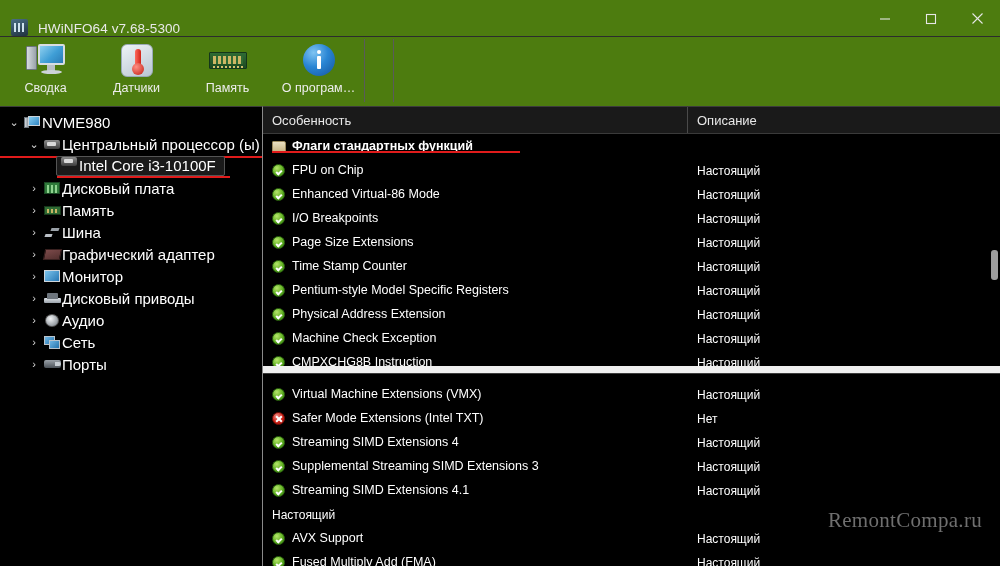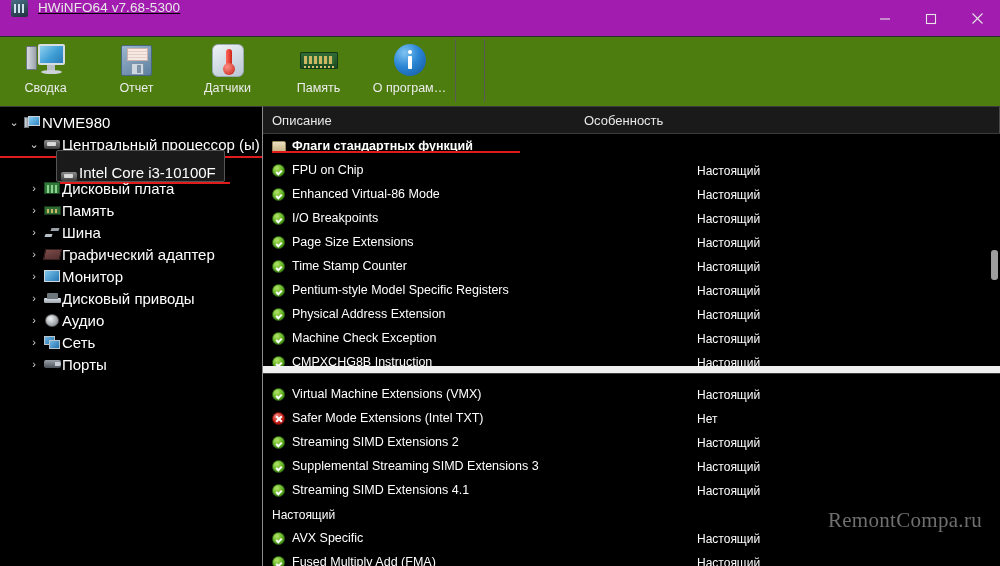"HWiNFO64 v7.68-5300" .titlebar { align-items: flex-start -> flex-end; background: #a21caf -> #4d7c0f; text-decoration: underline -> none }
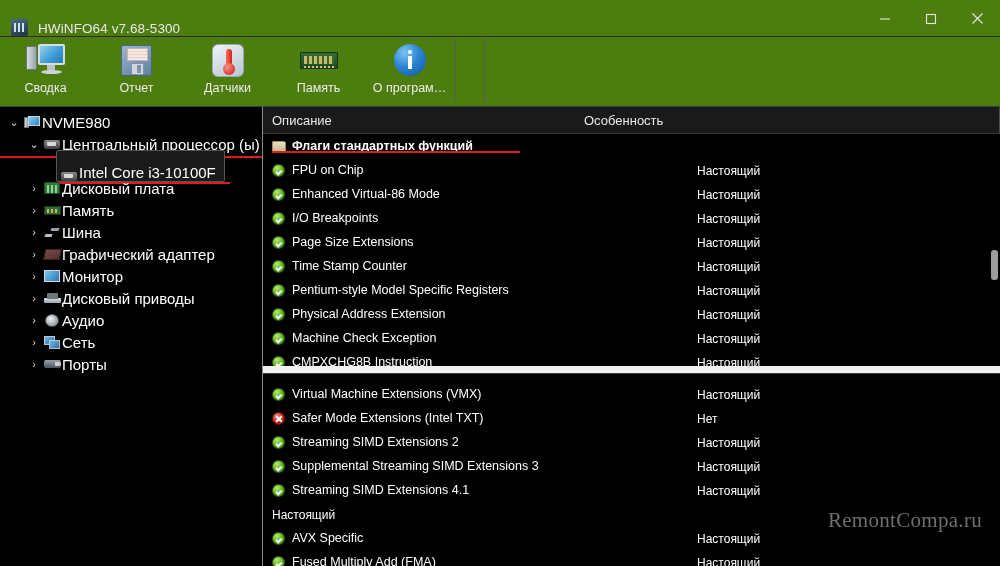"Отчет" div.tbtn { html: <div> <div> <div> <div></div> <div></div> </div> </div> <div>Отчет</div> </div> -> none }
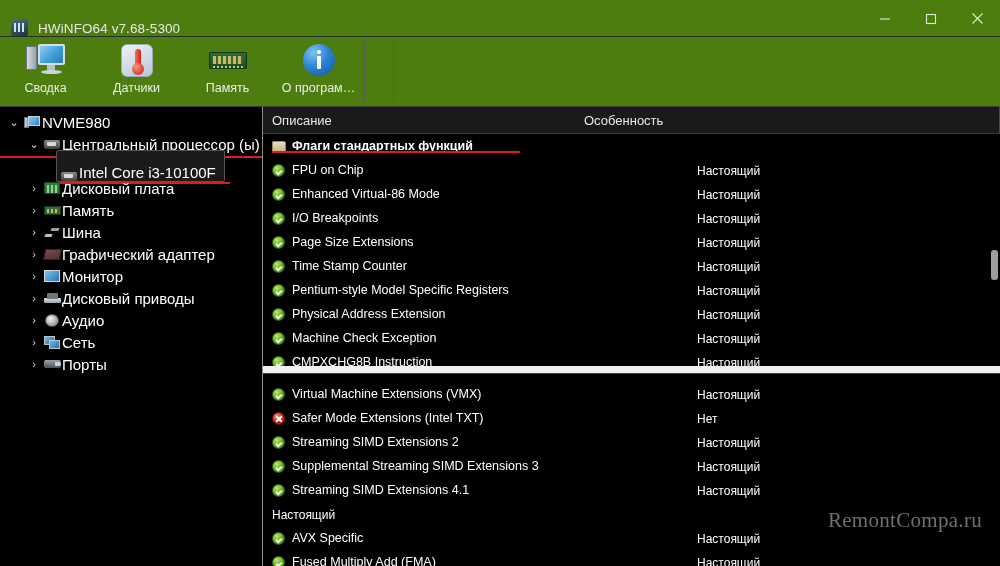"Описание" div.ch { order: before "Особенность" -> after "Особенность" }
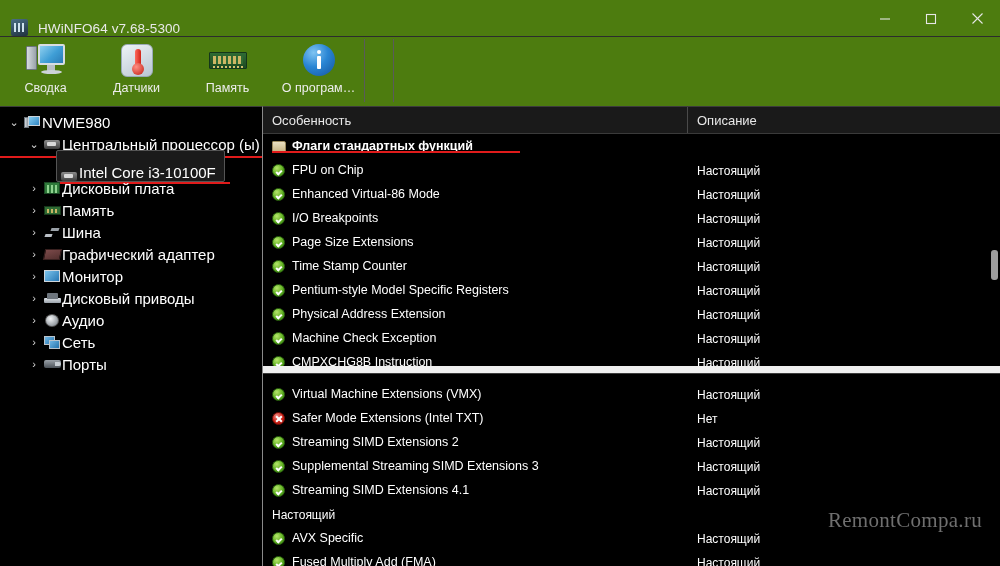"Intel Core i3-10100F" .sel-box { align-items: flex-end -> flex-start; height: 32px -> 20px }
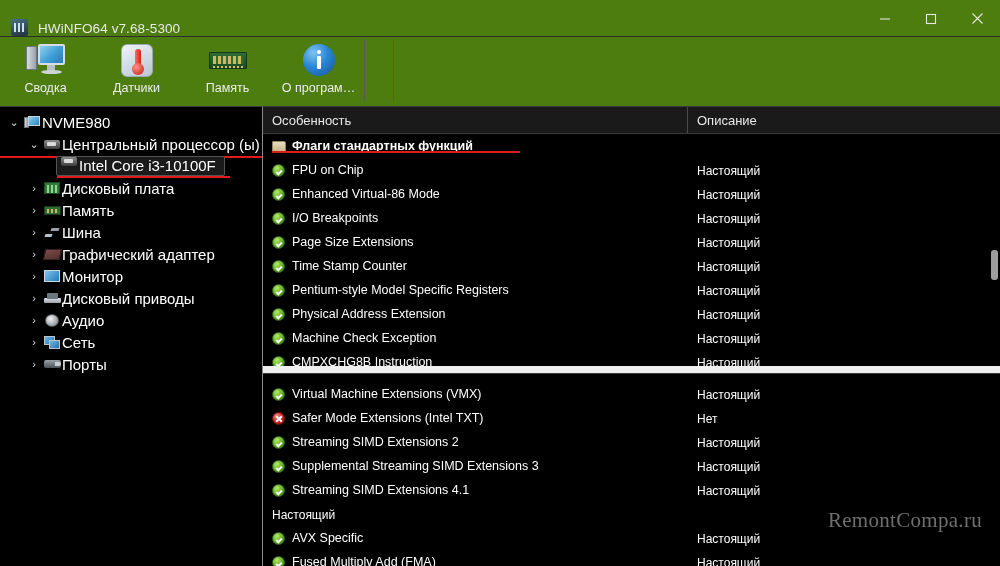"Streaming SIMD Extensions 2" span.txt { text: 2 -> 4 }
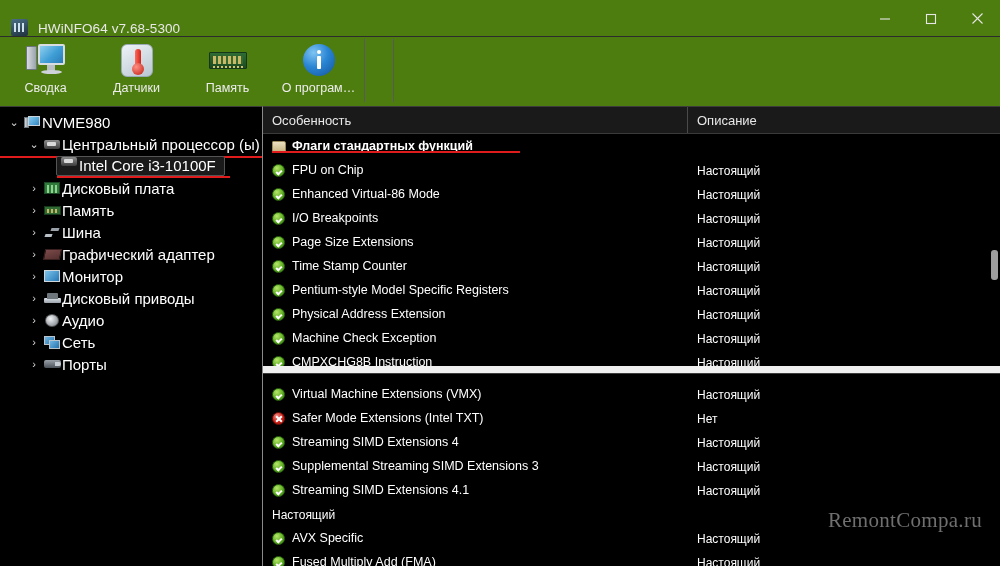"AVX Specific" span.txt { text: Specific -> Support }
